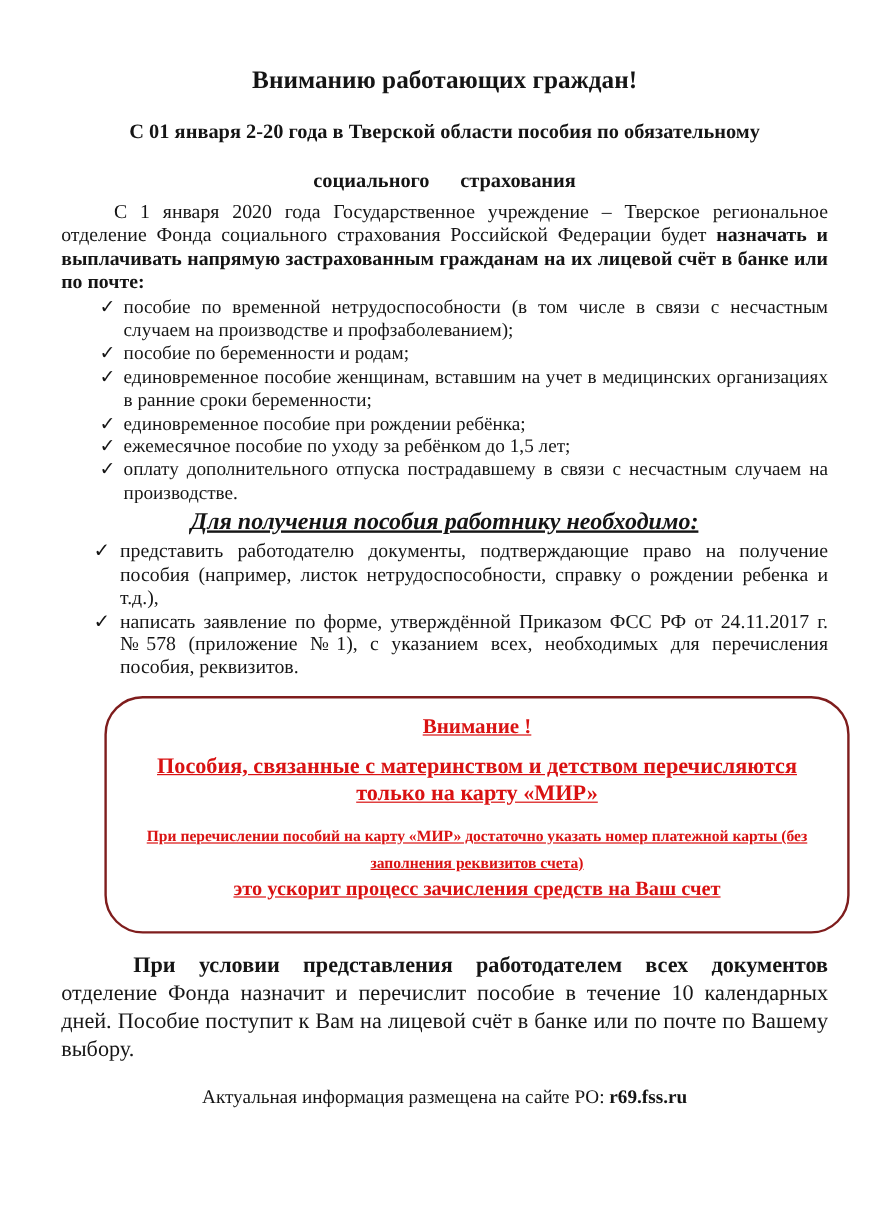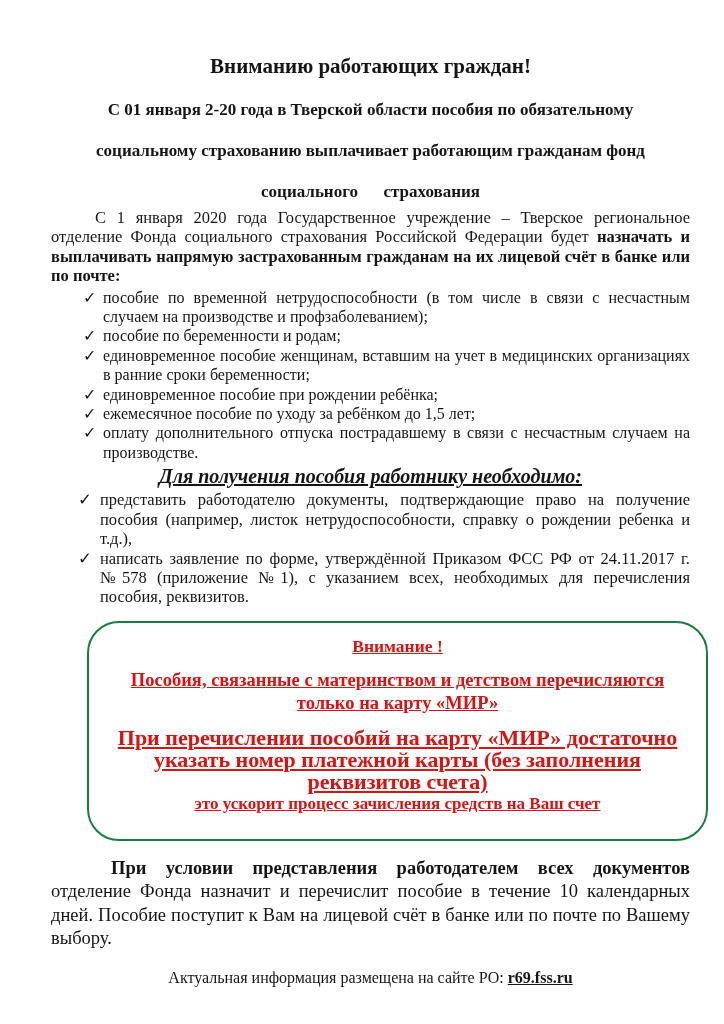"социальному страхованию выплачивает" div.subtitle-line { html: <div>социальному страхованию выплачивает работающим гражданам фонд</div> -> none }
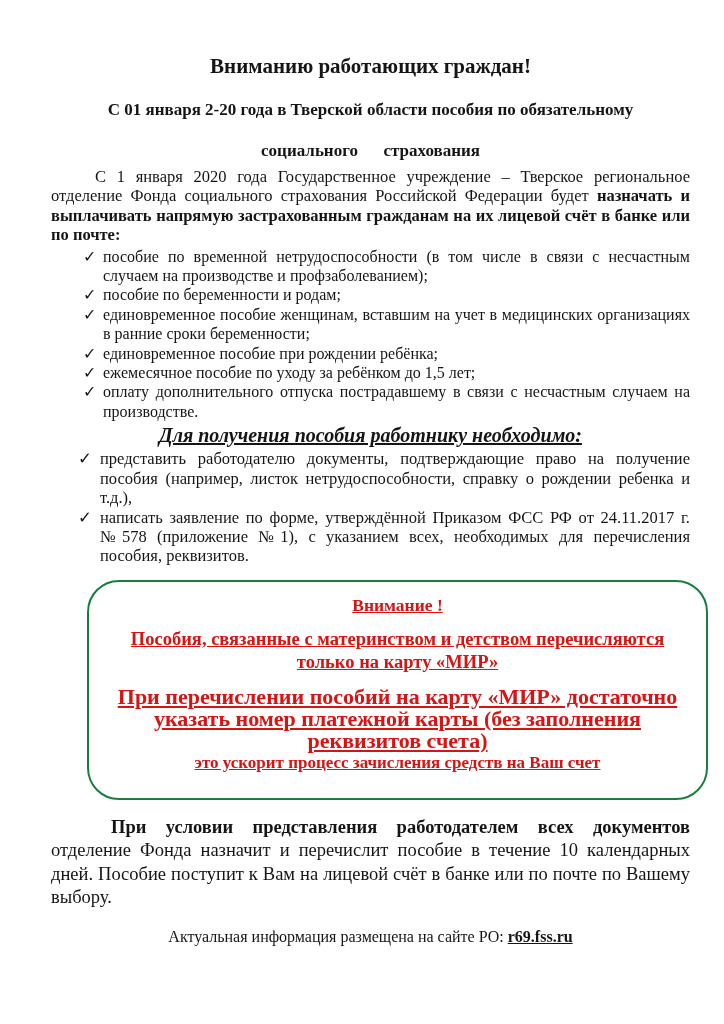"Внимание !" .notice-box { border: 2px solid #15803d -> 2px solid #7f1d1d }
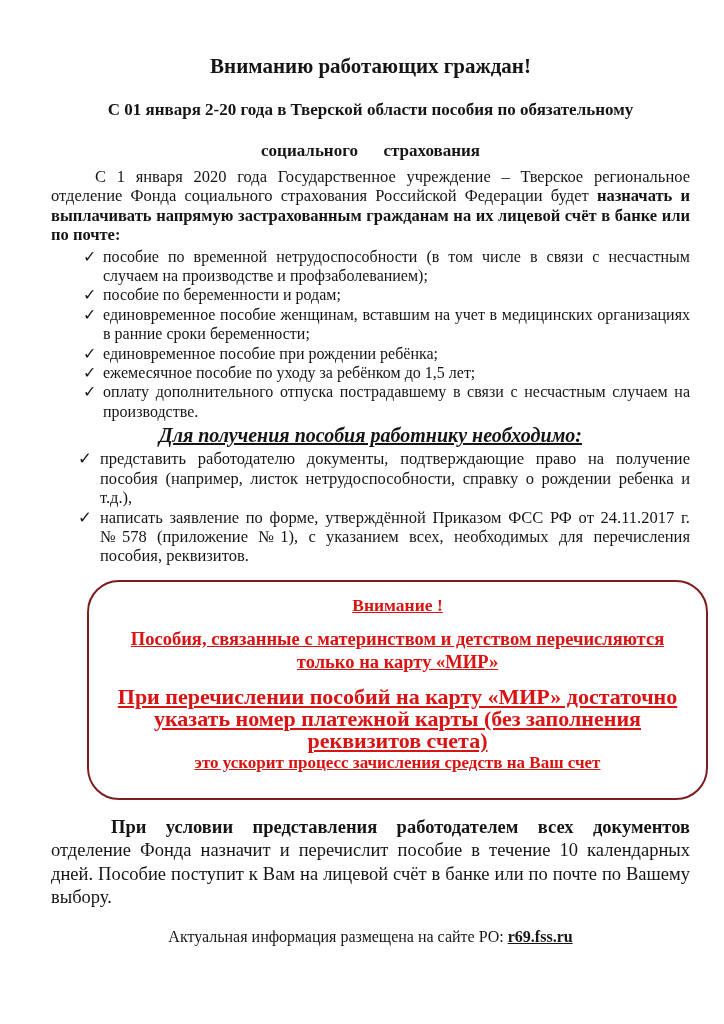"При перечислении пособий на карту" .mir-detail { font-size: 22px -> 13px }
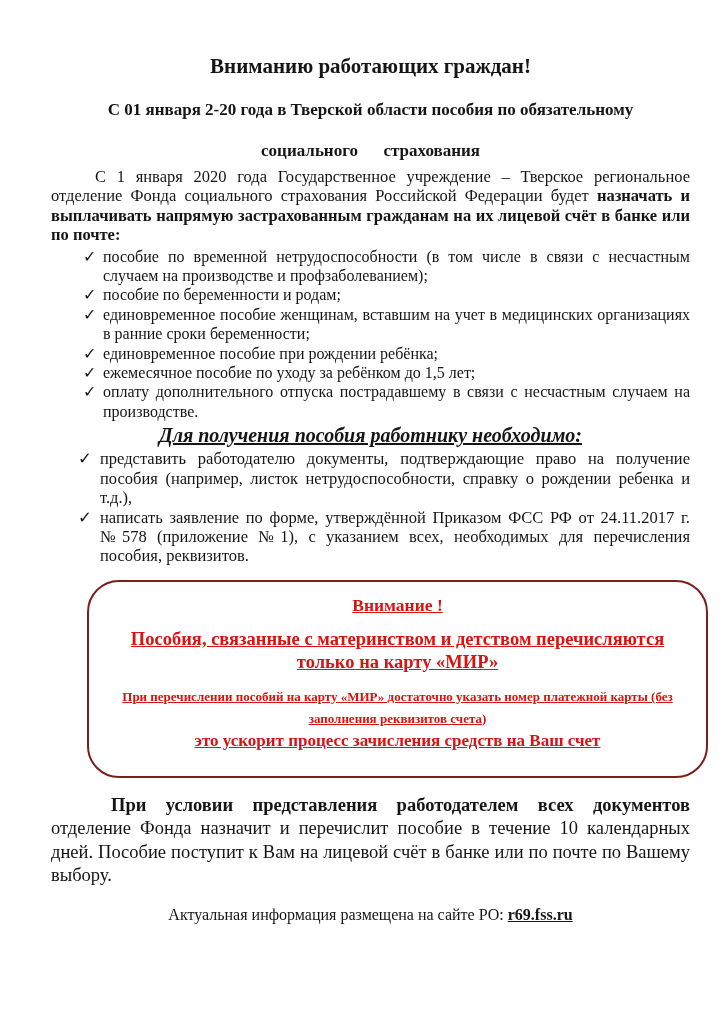"r69.fss.ru" .site-link { text-decoration: underline -> none }
